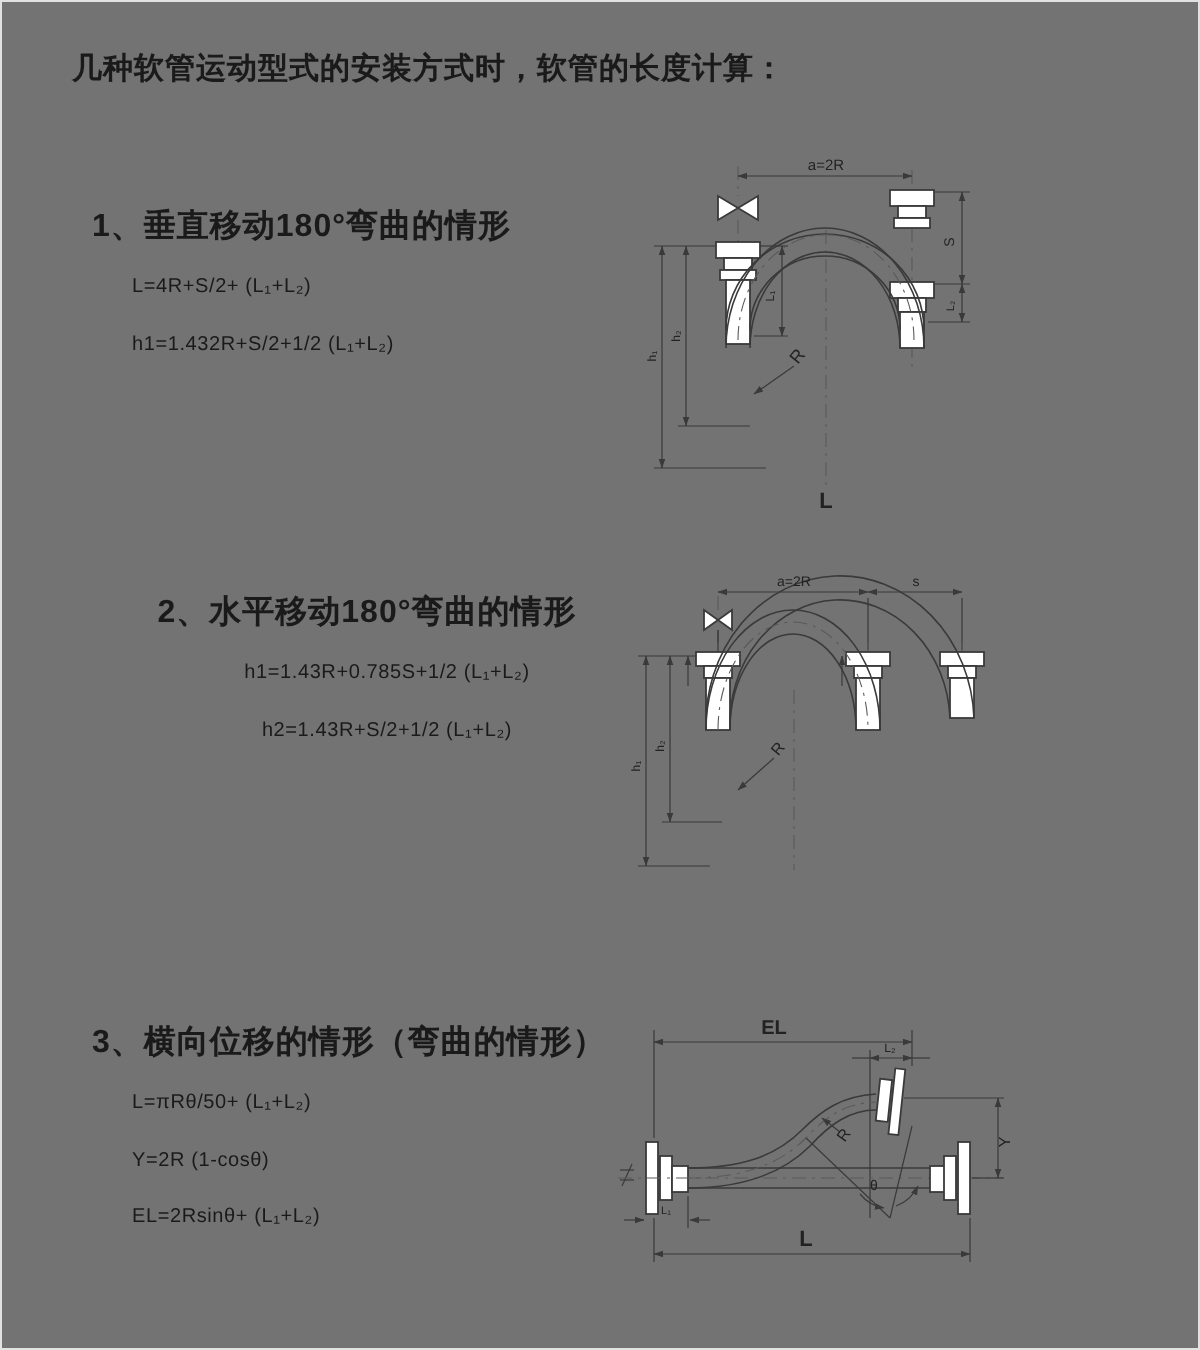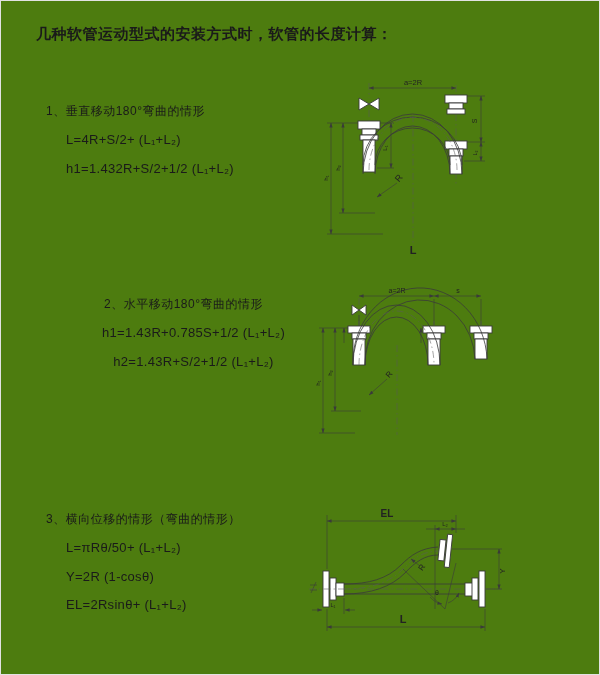"几种软管运动型式的安装方式时，软管的长度计算：" .page { background: #4d7c0f -> #737373 }
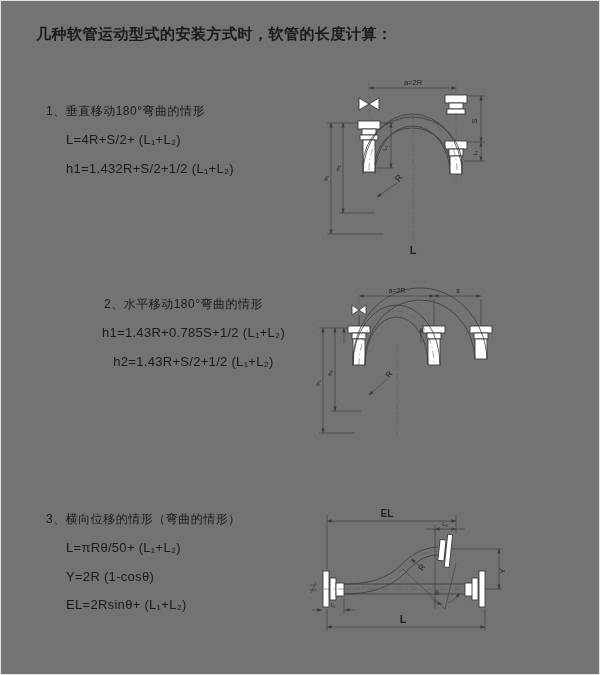"1、垂直移动180°弯曲的情形" .sec-heading { font-size: 12px -> 16px; font-weight: normal -> bold }
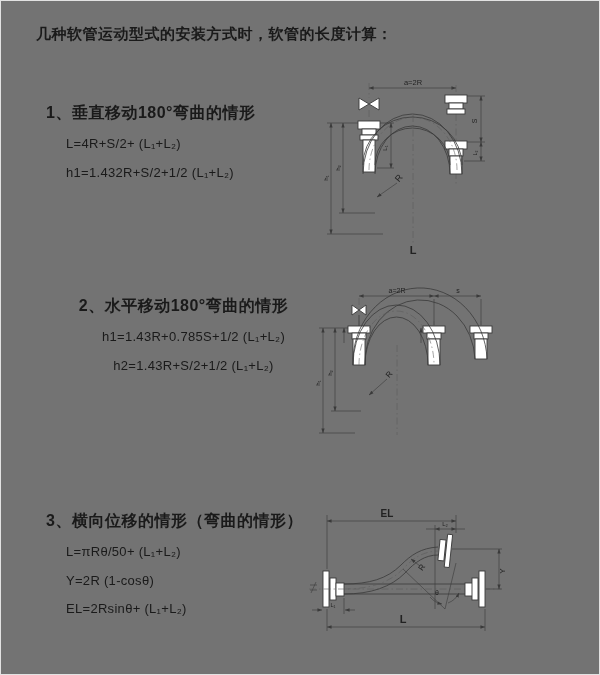"L=4R+S/2+ (L₁+L₂)" .formula { font-size: 13px -> 10px }
